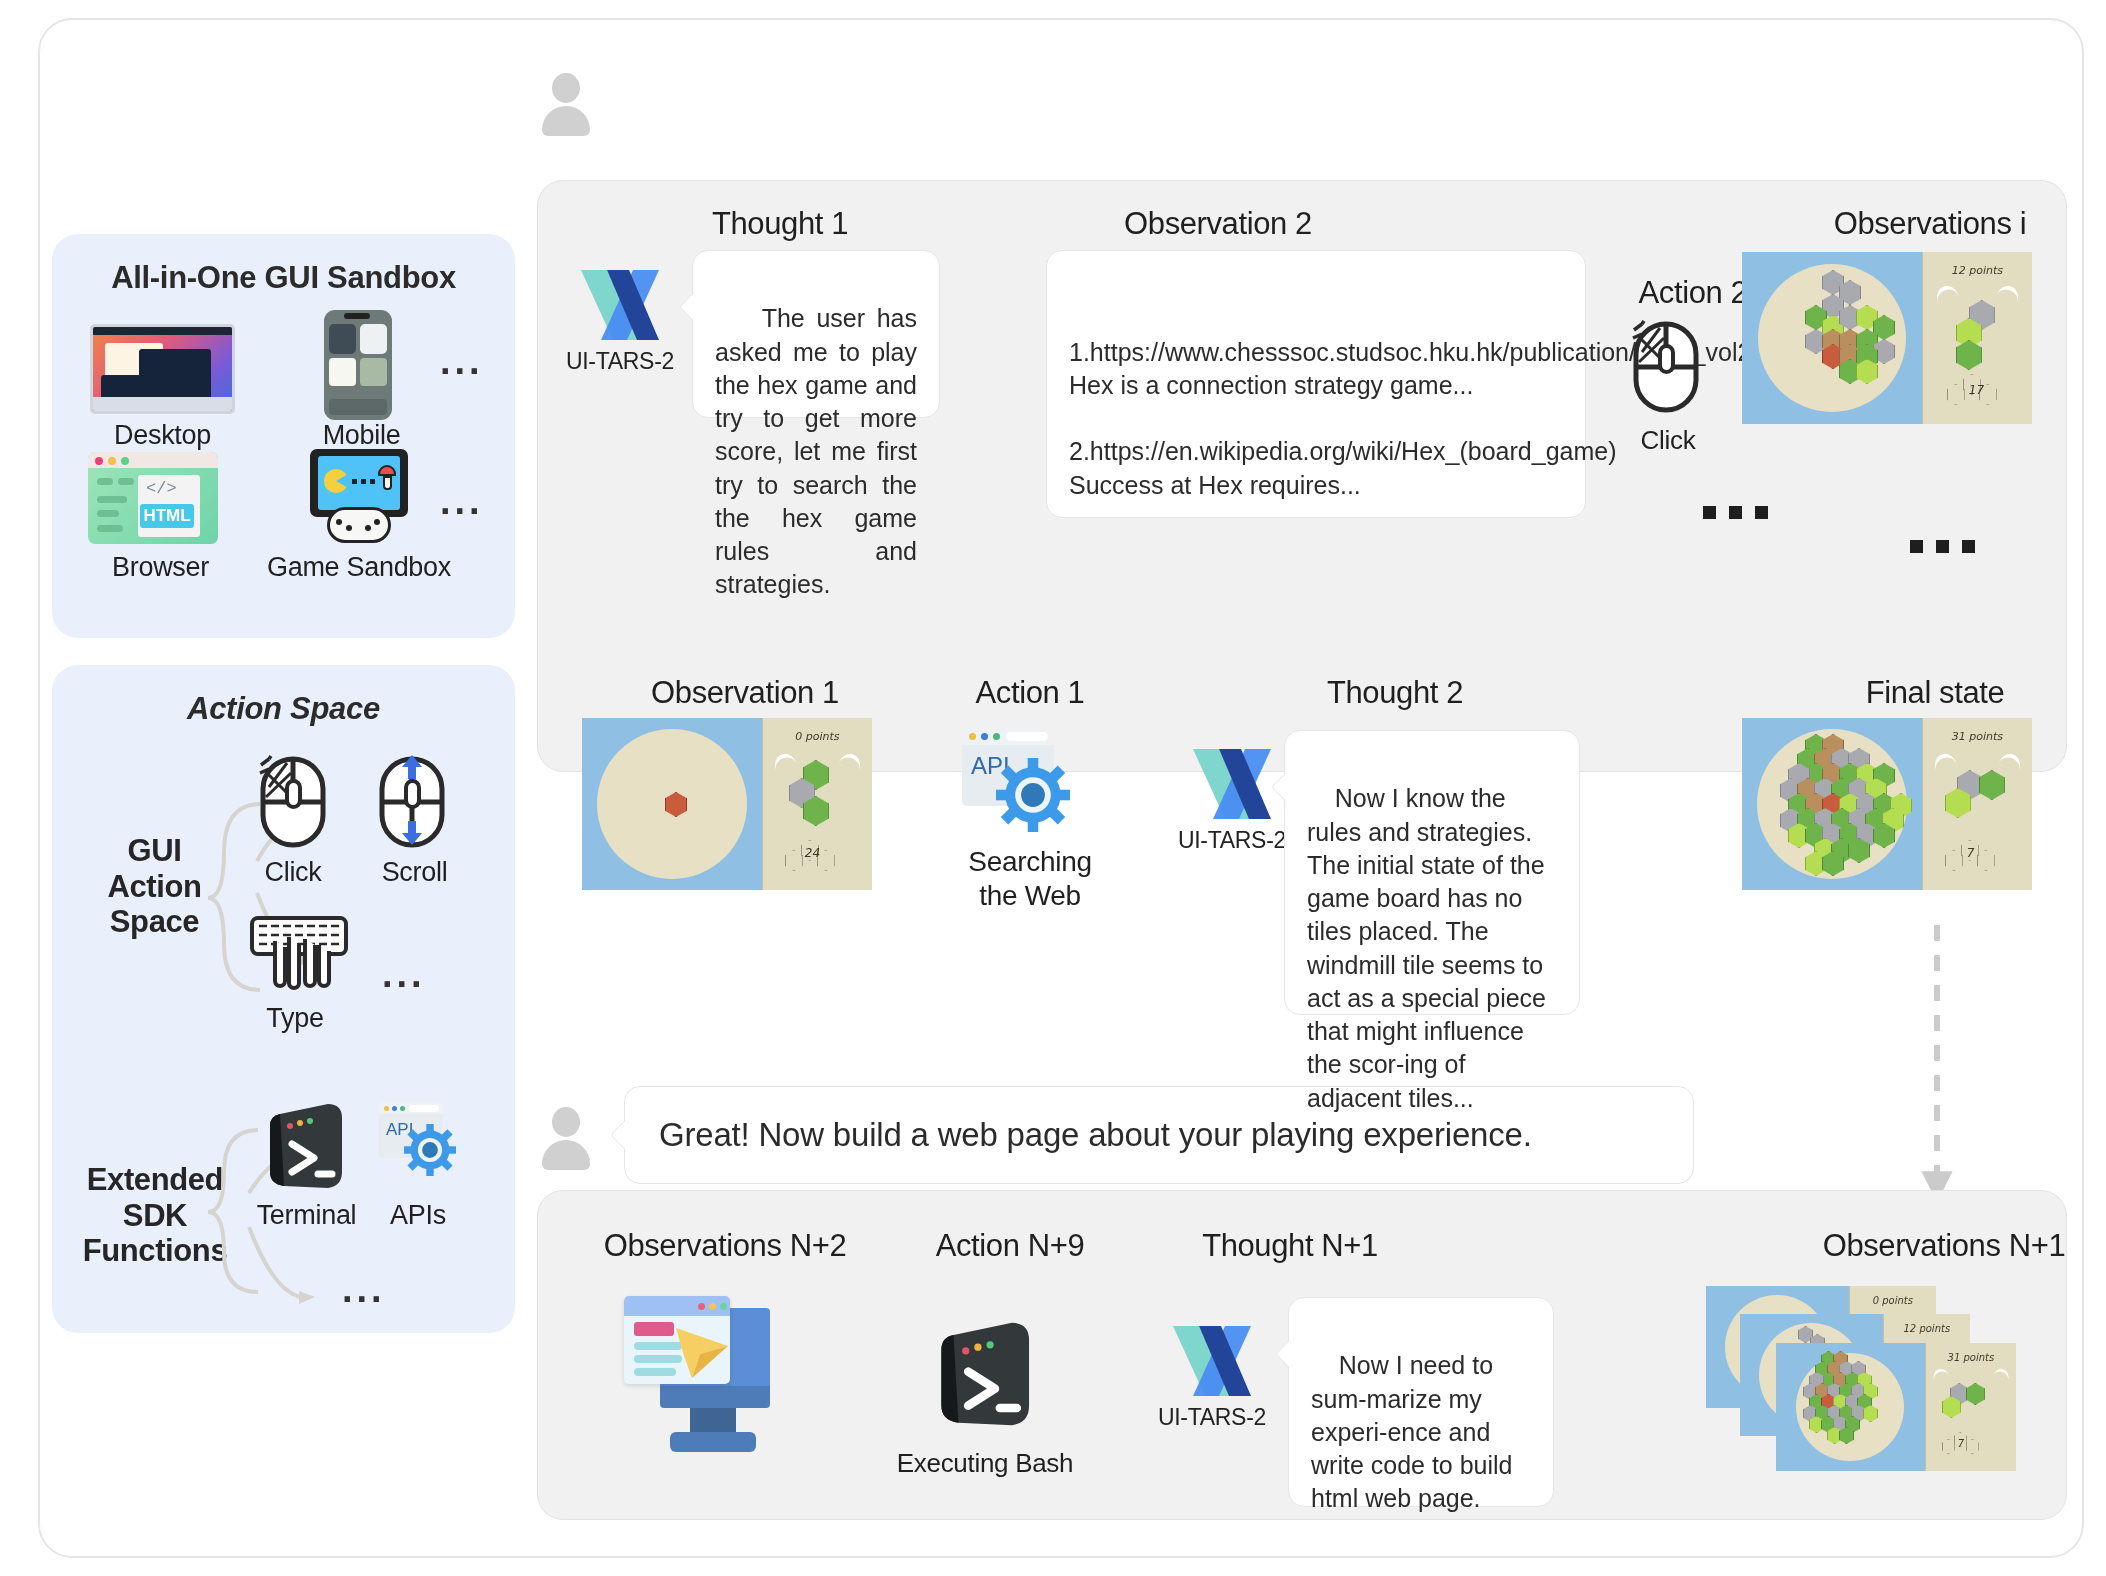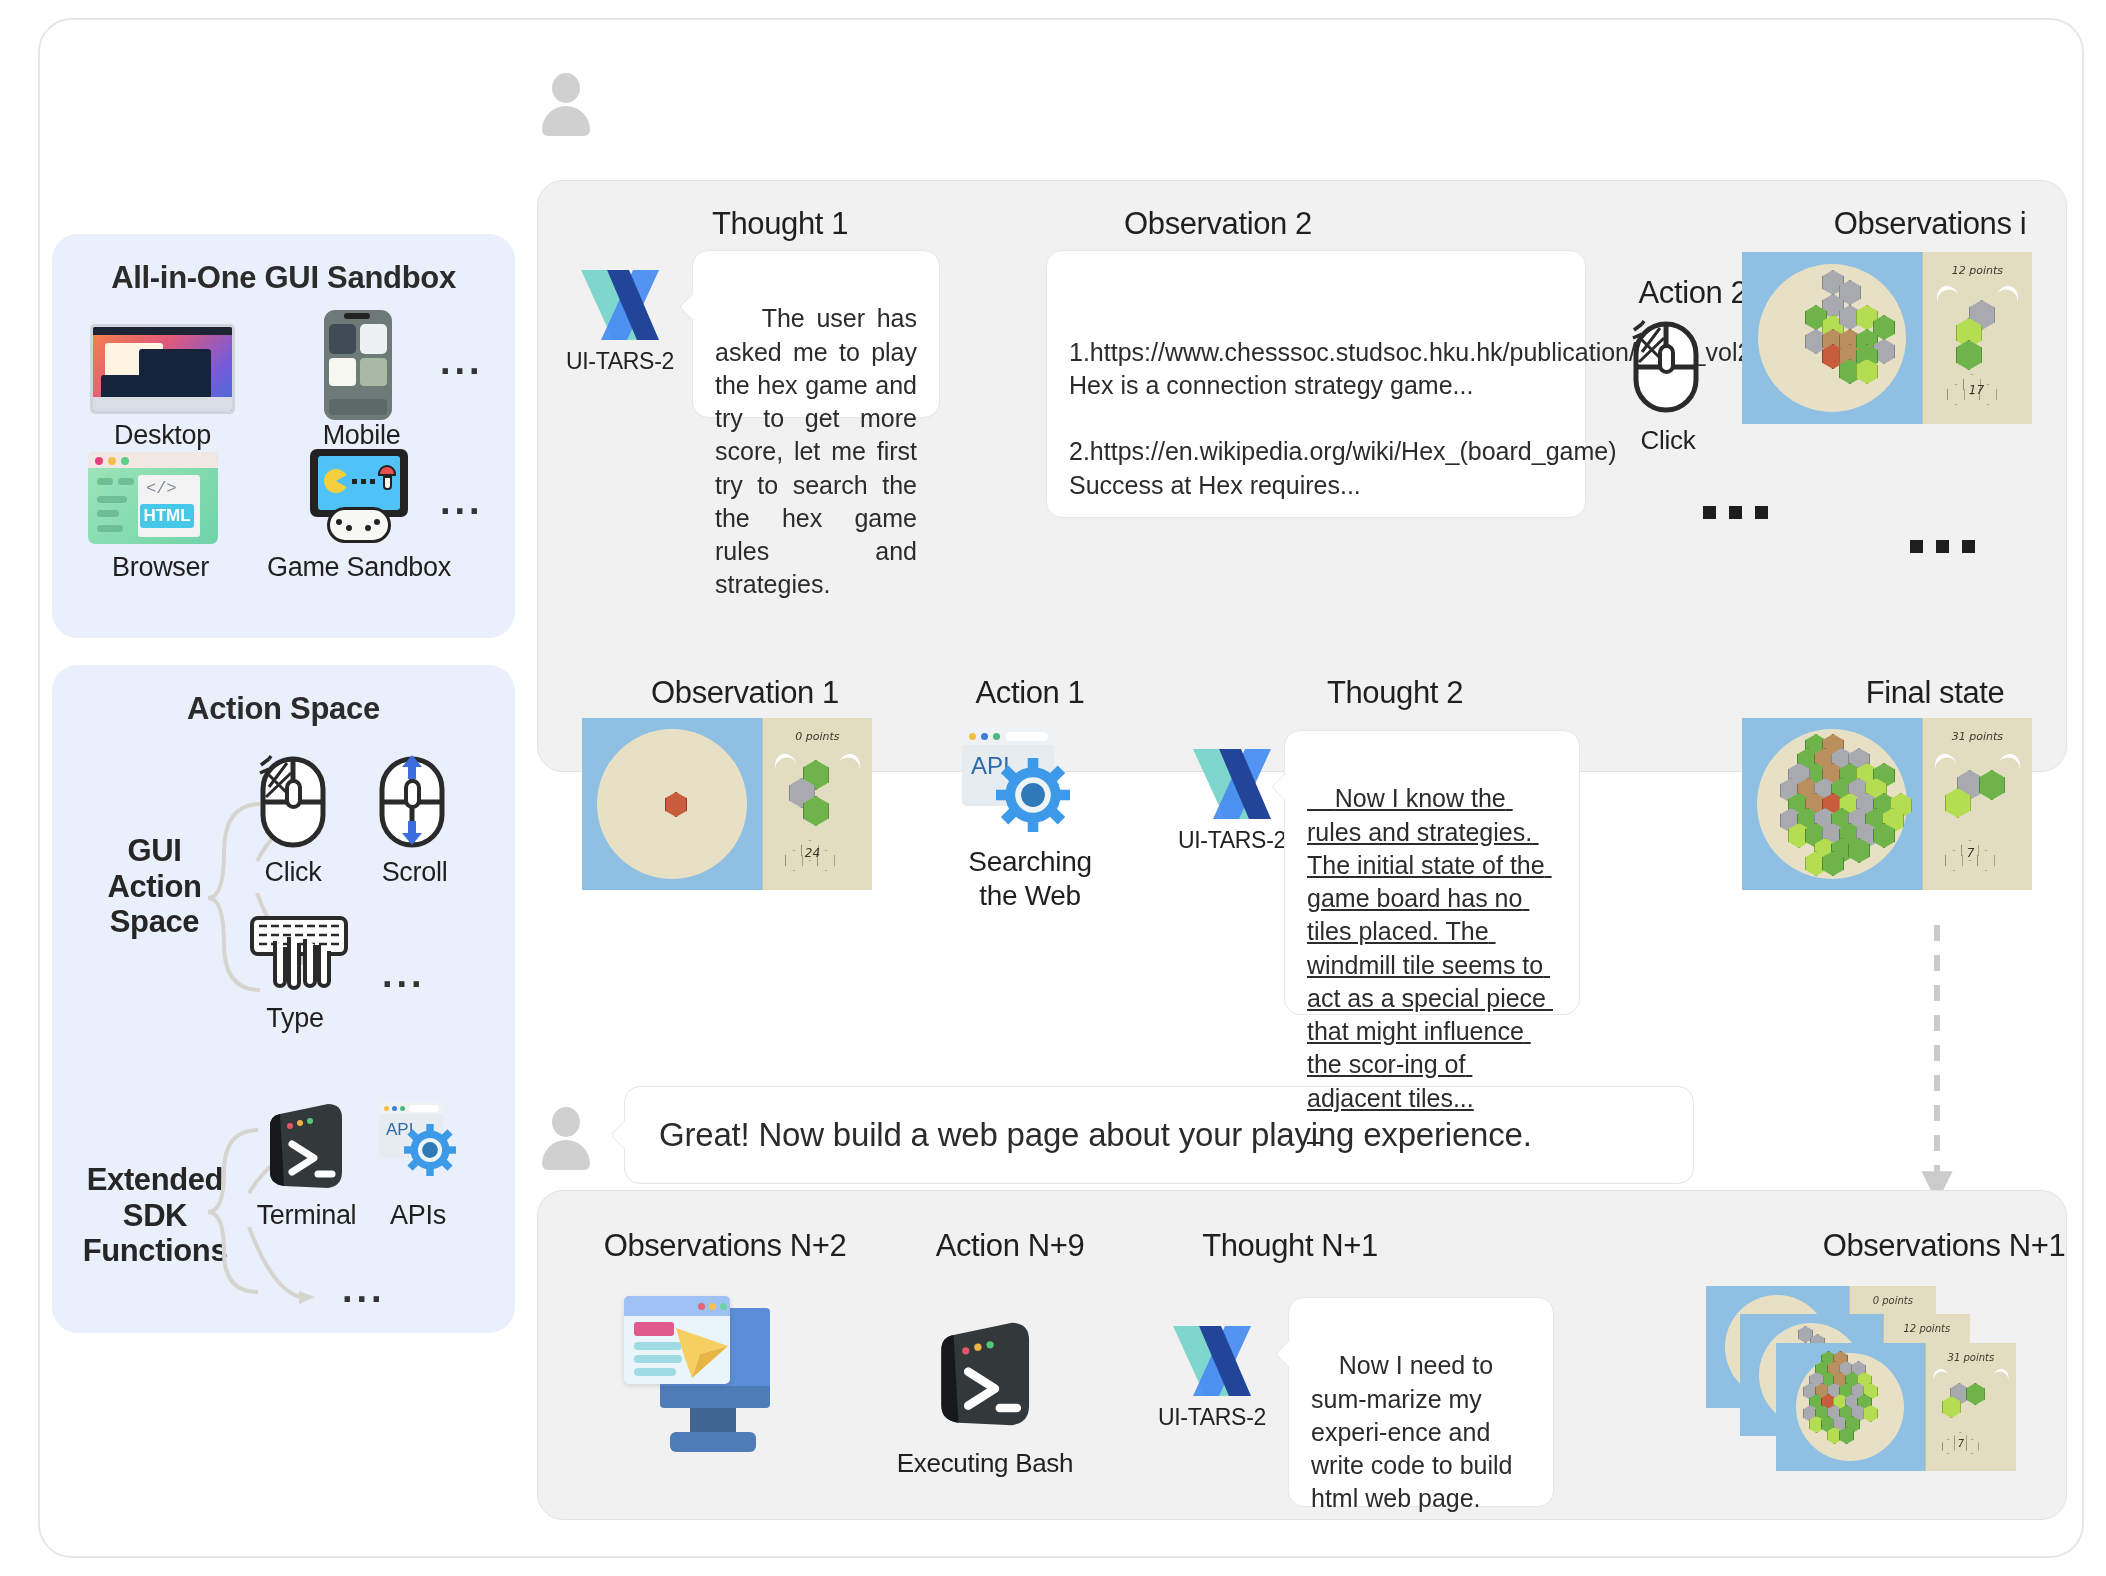"Action Space" div.sidebox-title { font-style: none -> italic }
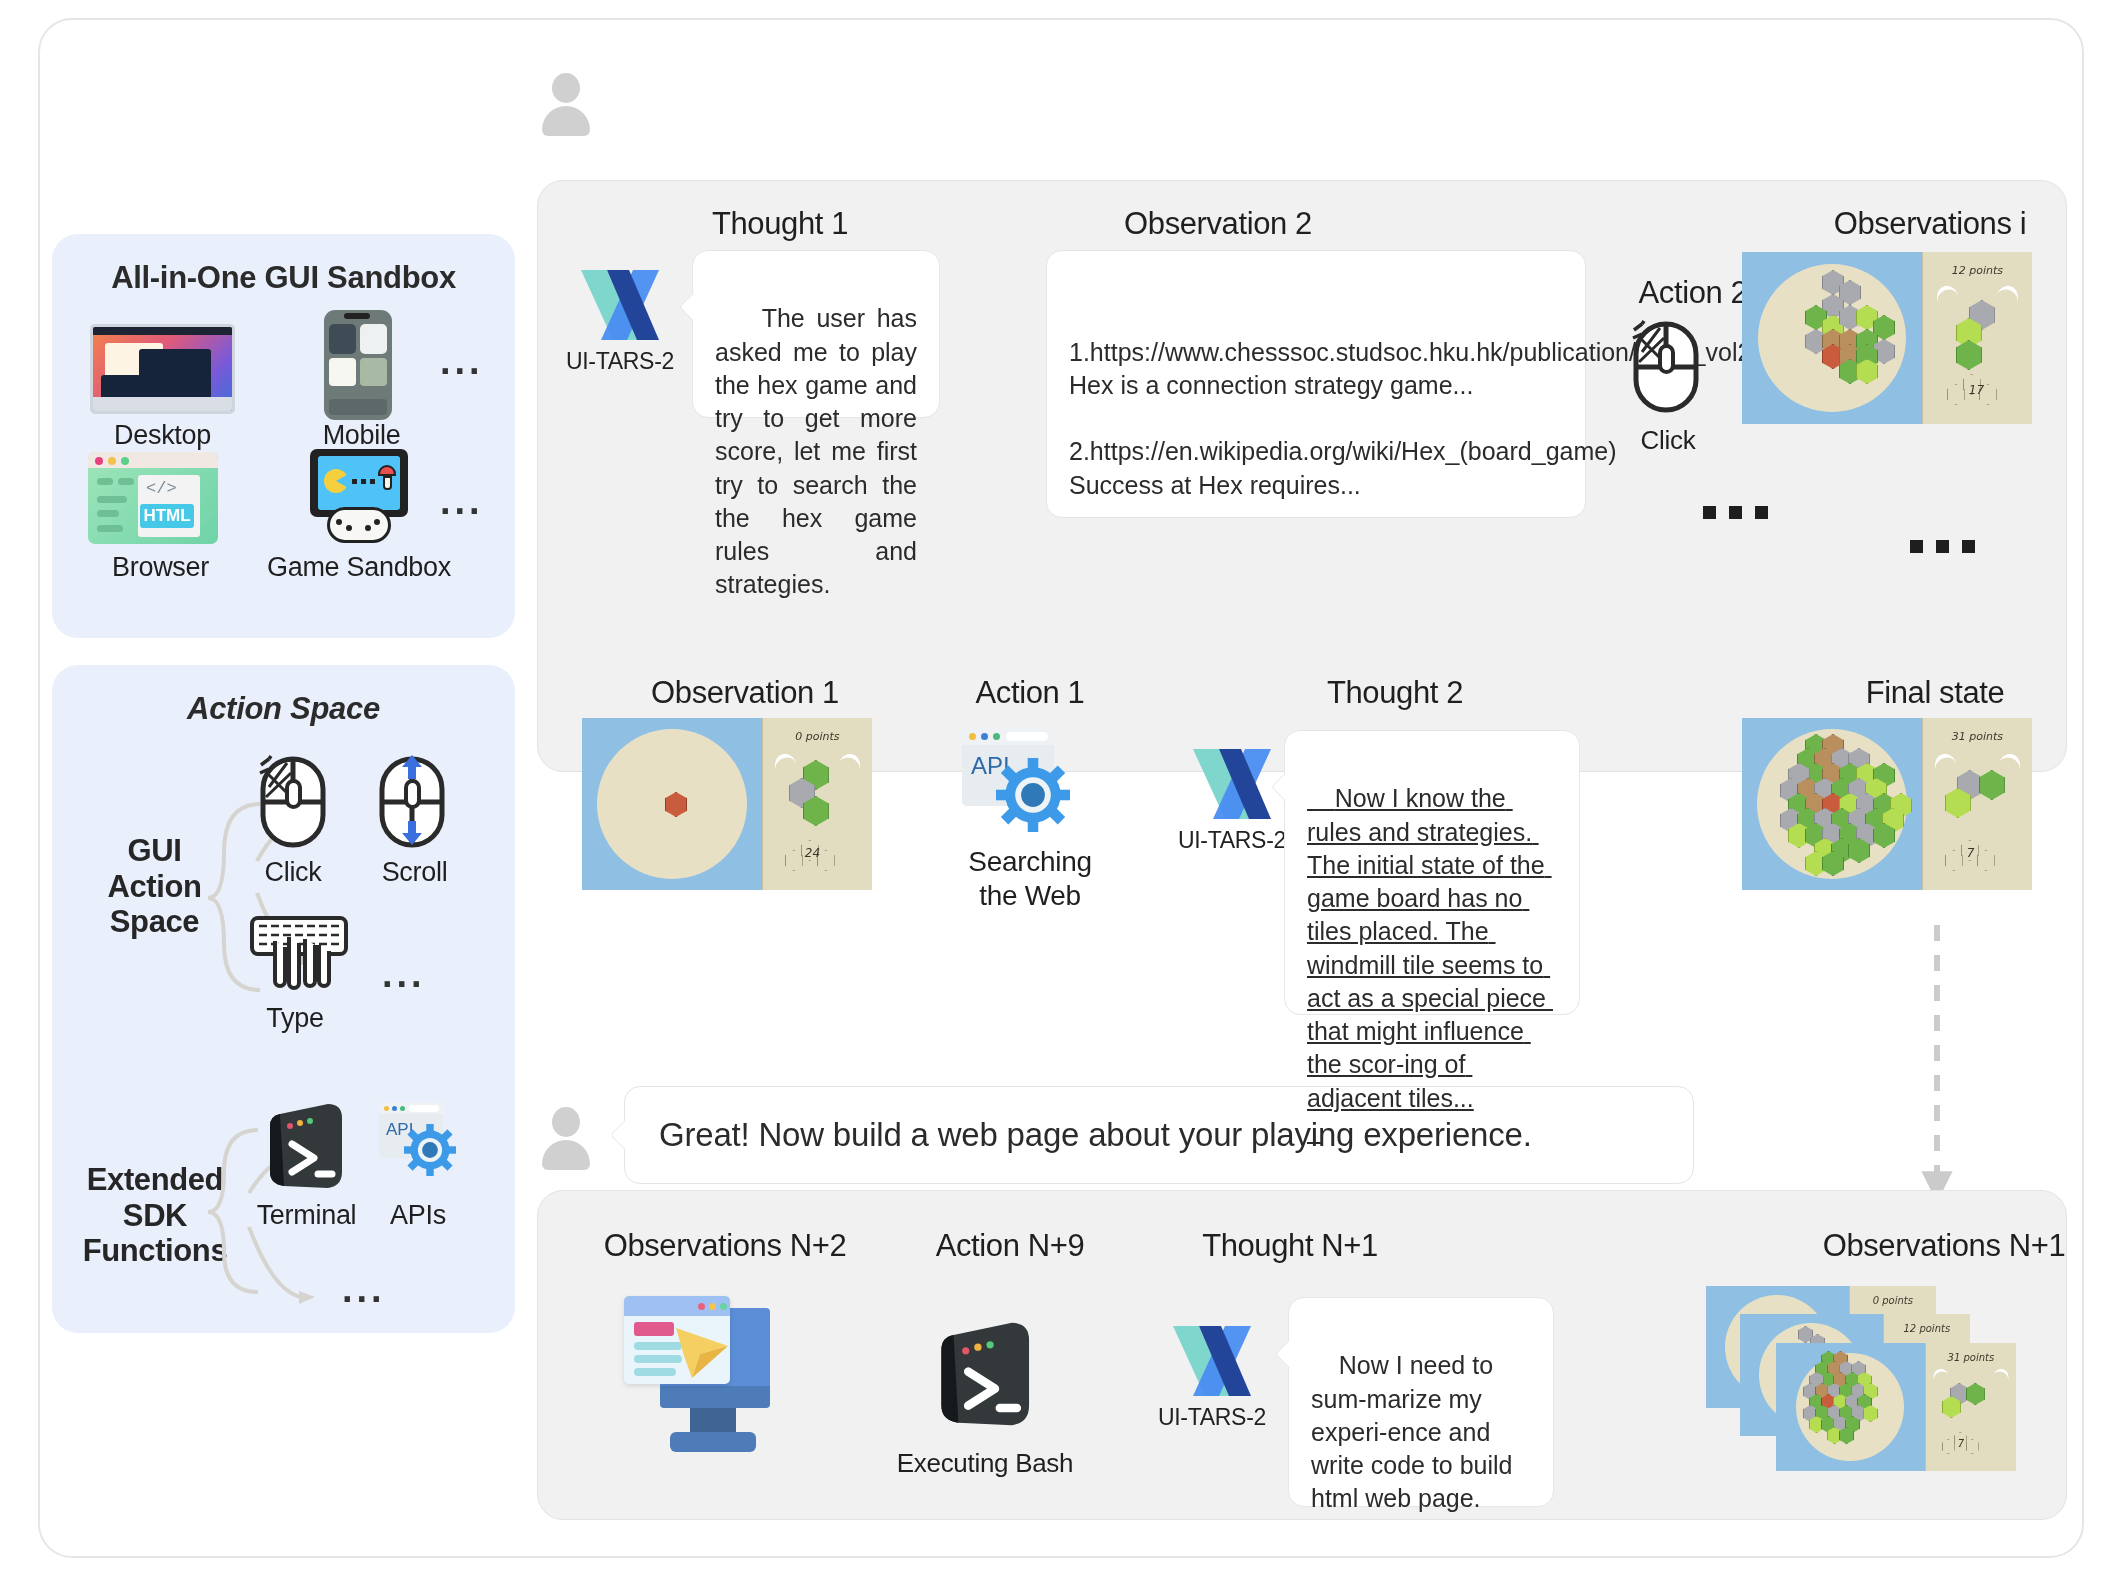"Now I know the rules" div.card { text-decoration: underline -> none }
